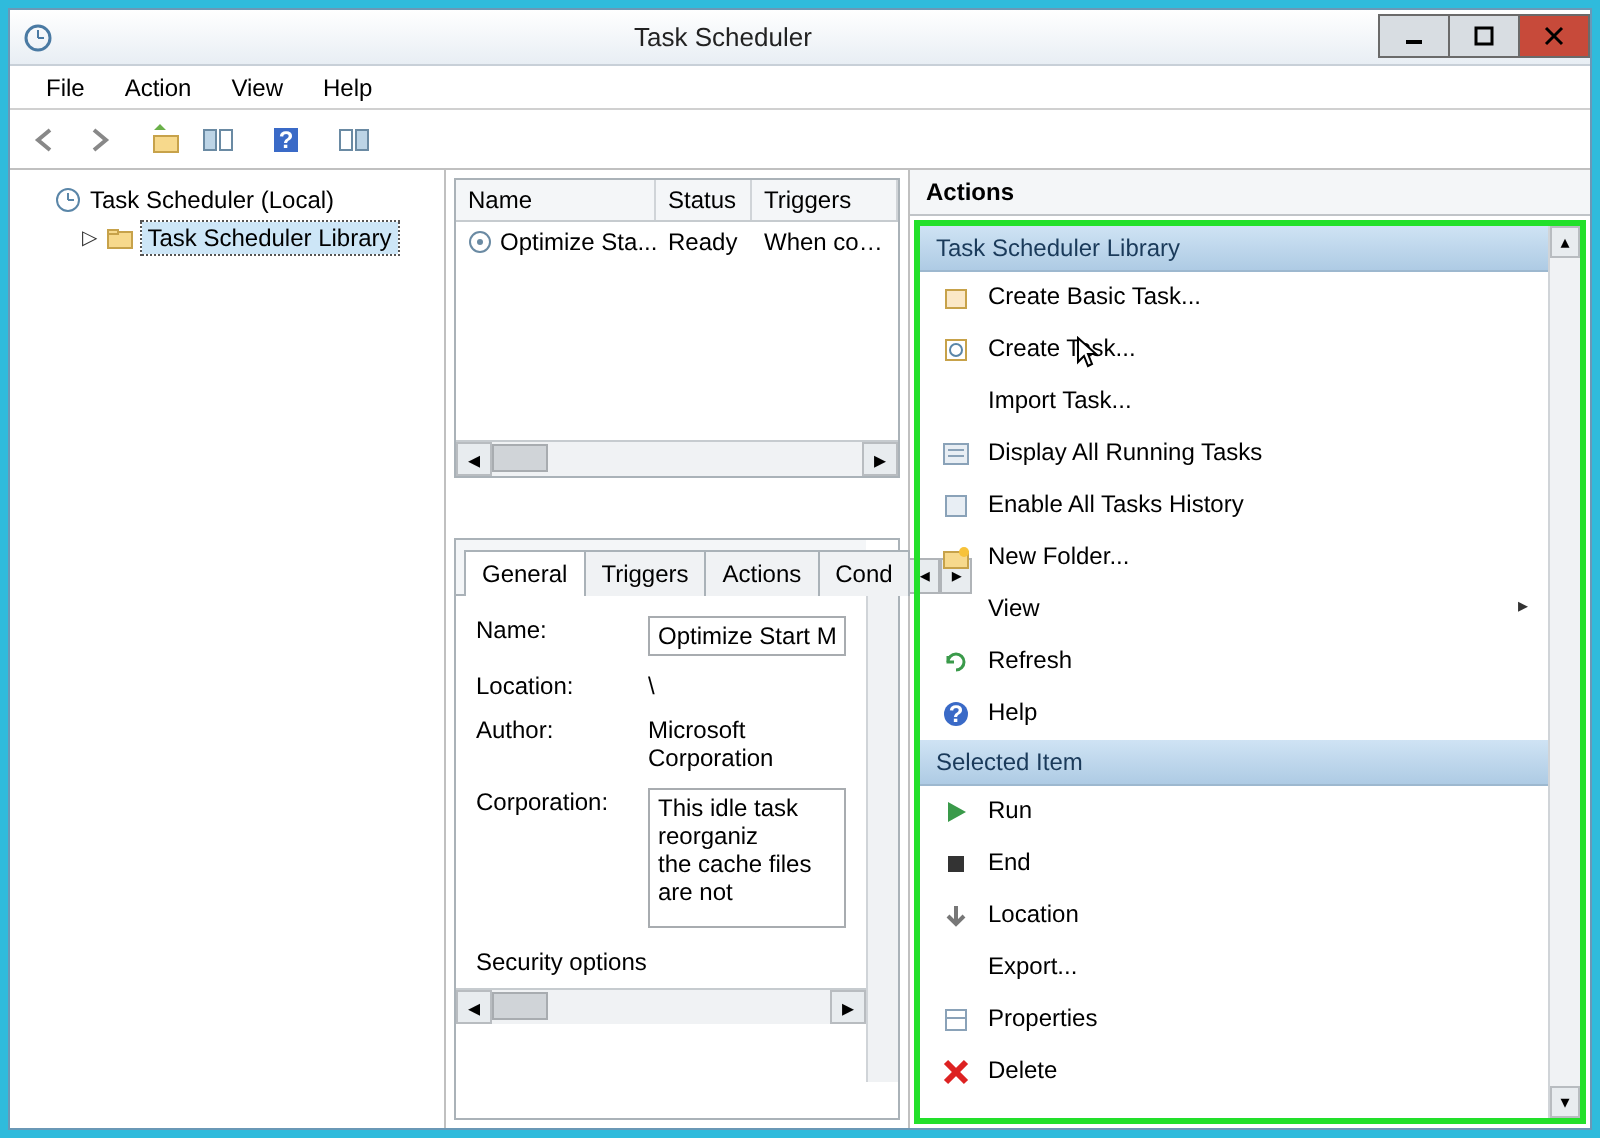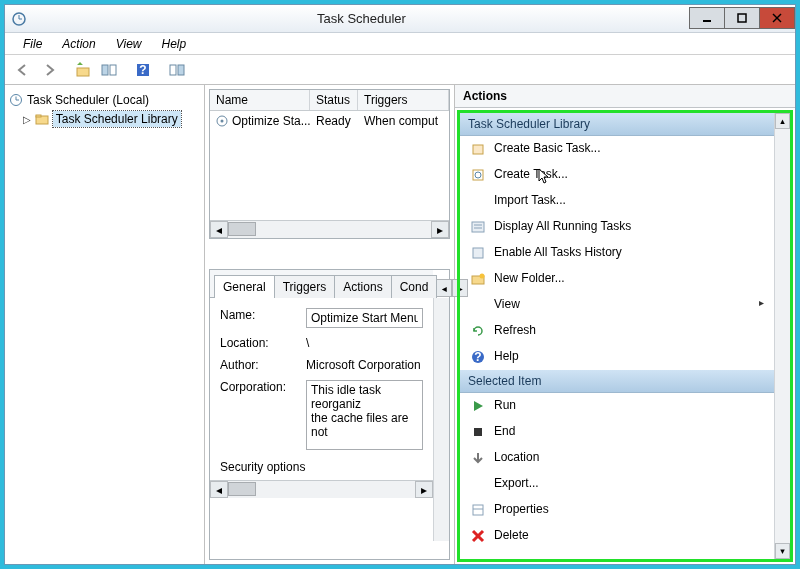"File" .menubar { font-style: italic -> none }
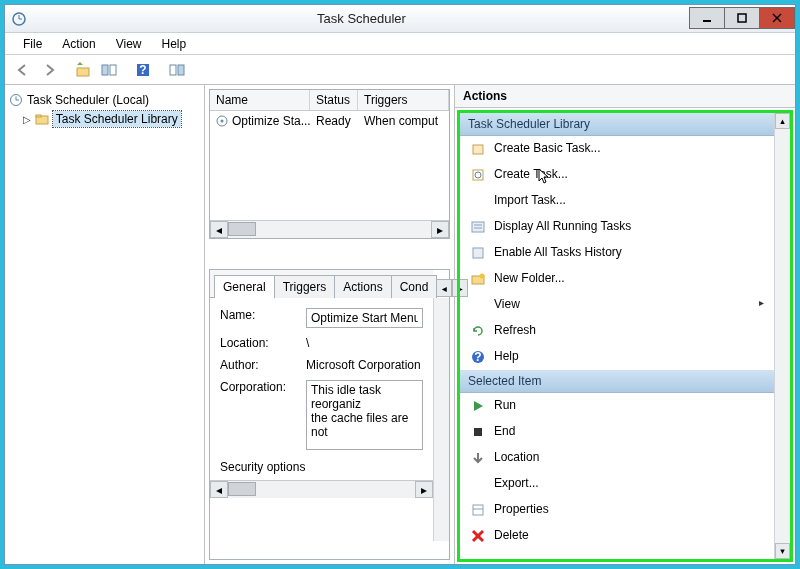"Task Scheduler (Local)" .body { padding-left: none -> 18px }
